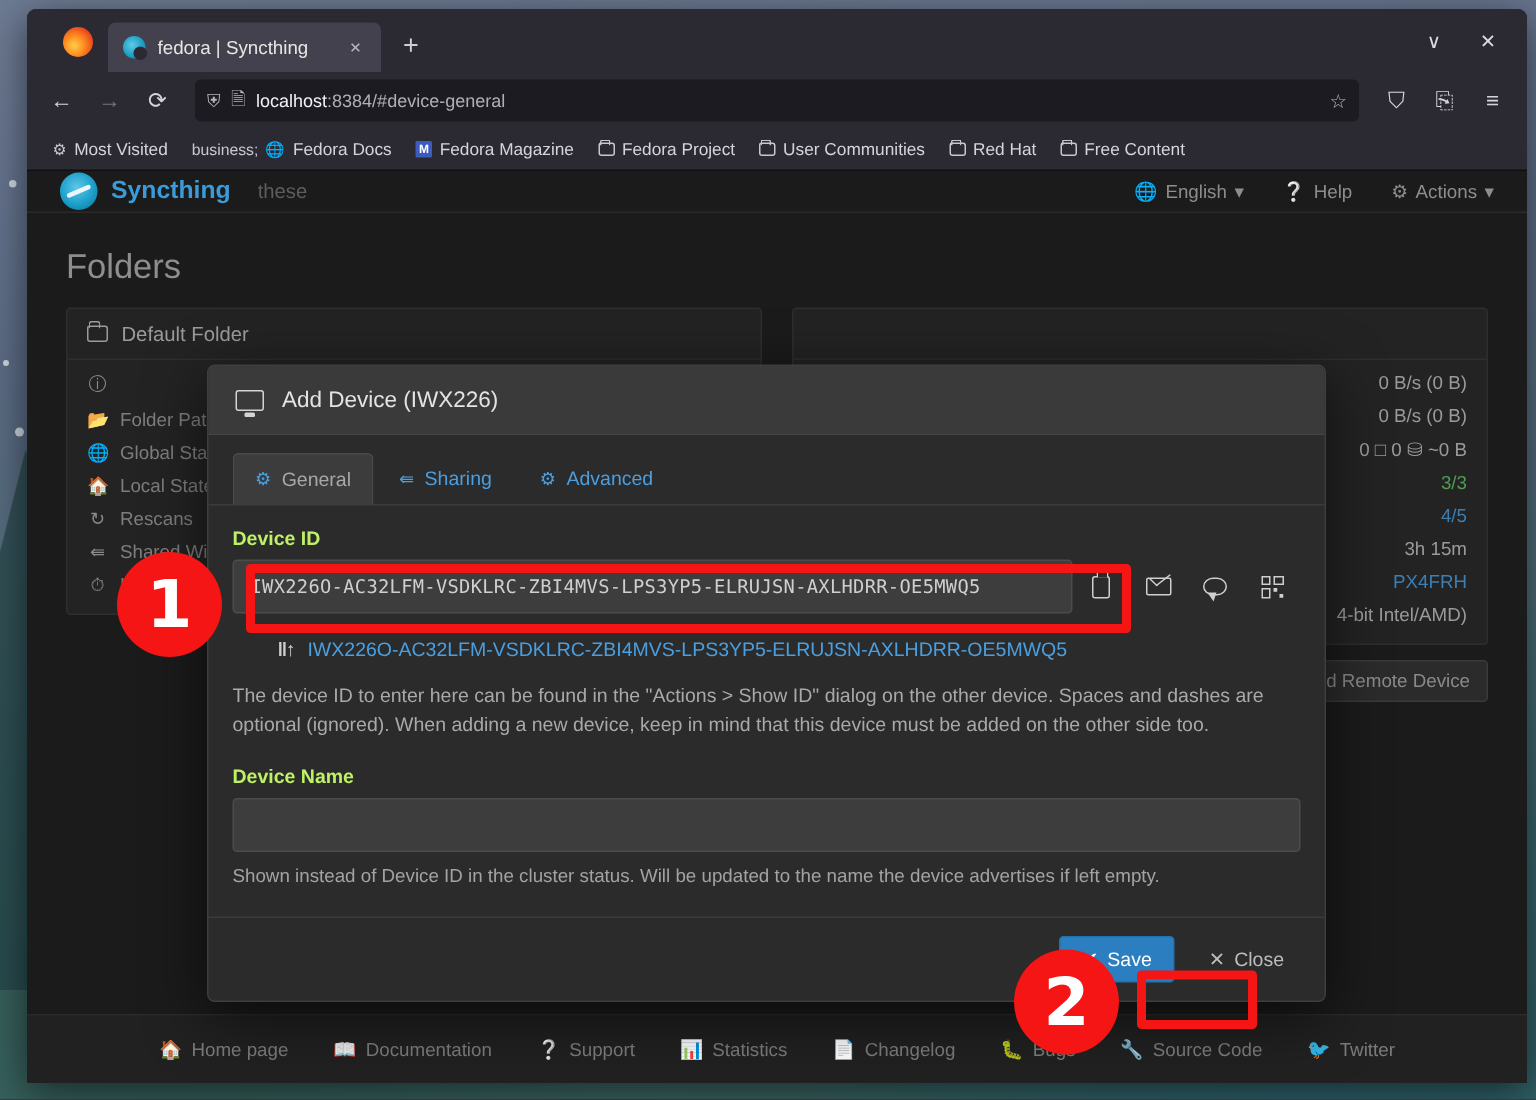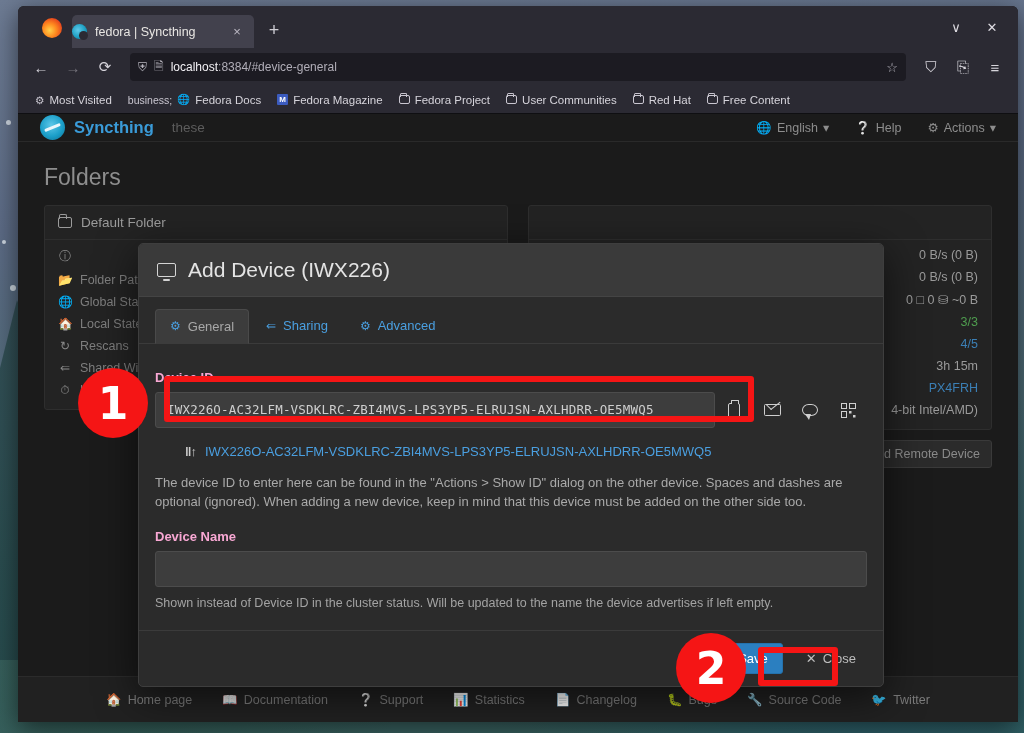"fedora | Syncthing" .tab { padding: 0 8px 0 0 -> 0 8px 0 10px }
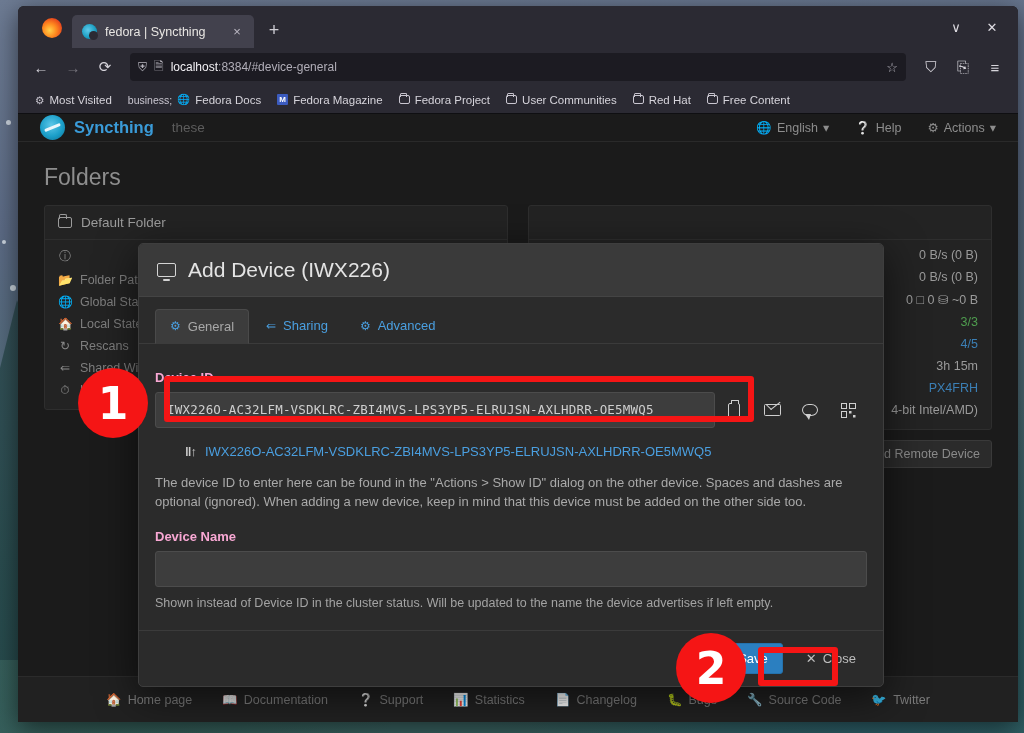"Add Device (IWX226)" .modal-title { font-size: 21px -> 15px }
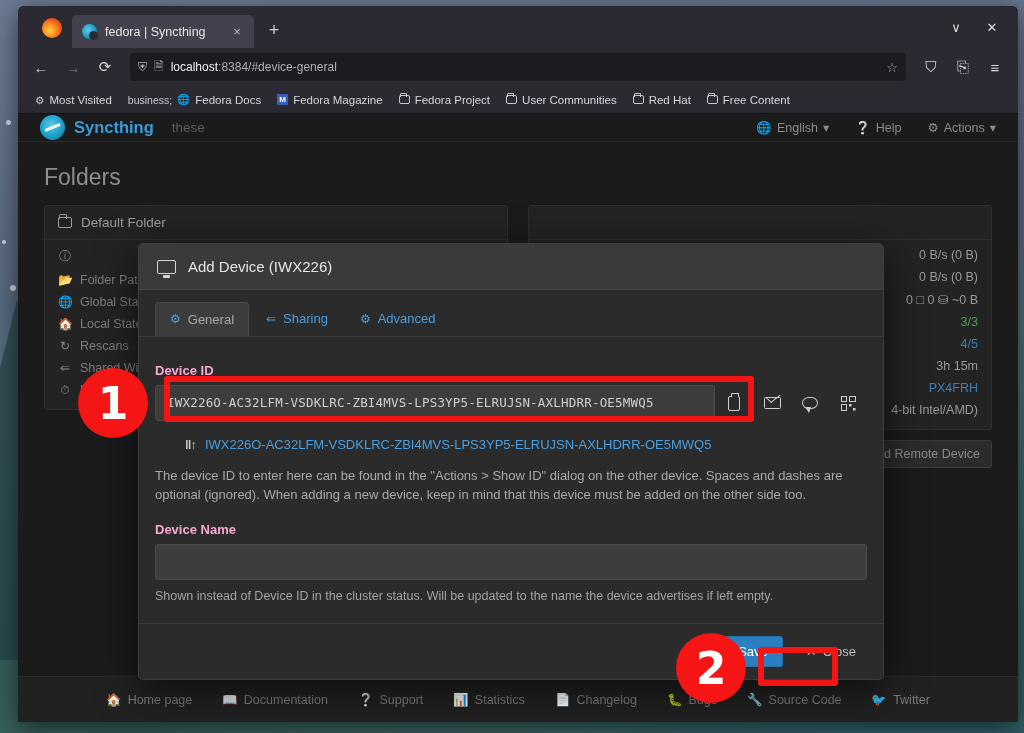"Device ID" .flabel { color: #f9a8d4 -> #bef264; margin-top: 12px -> none }
